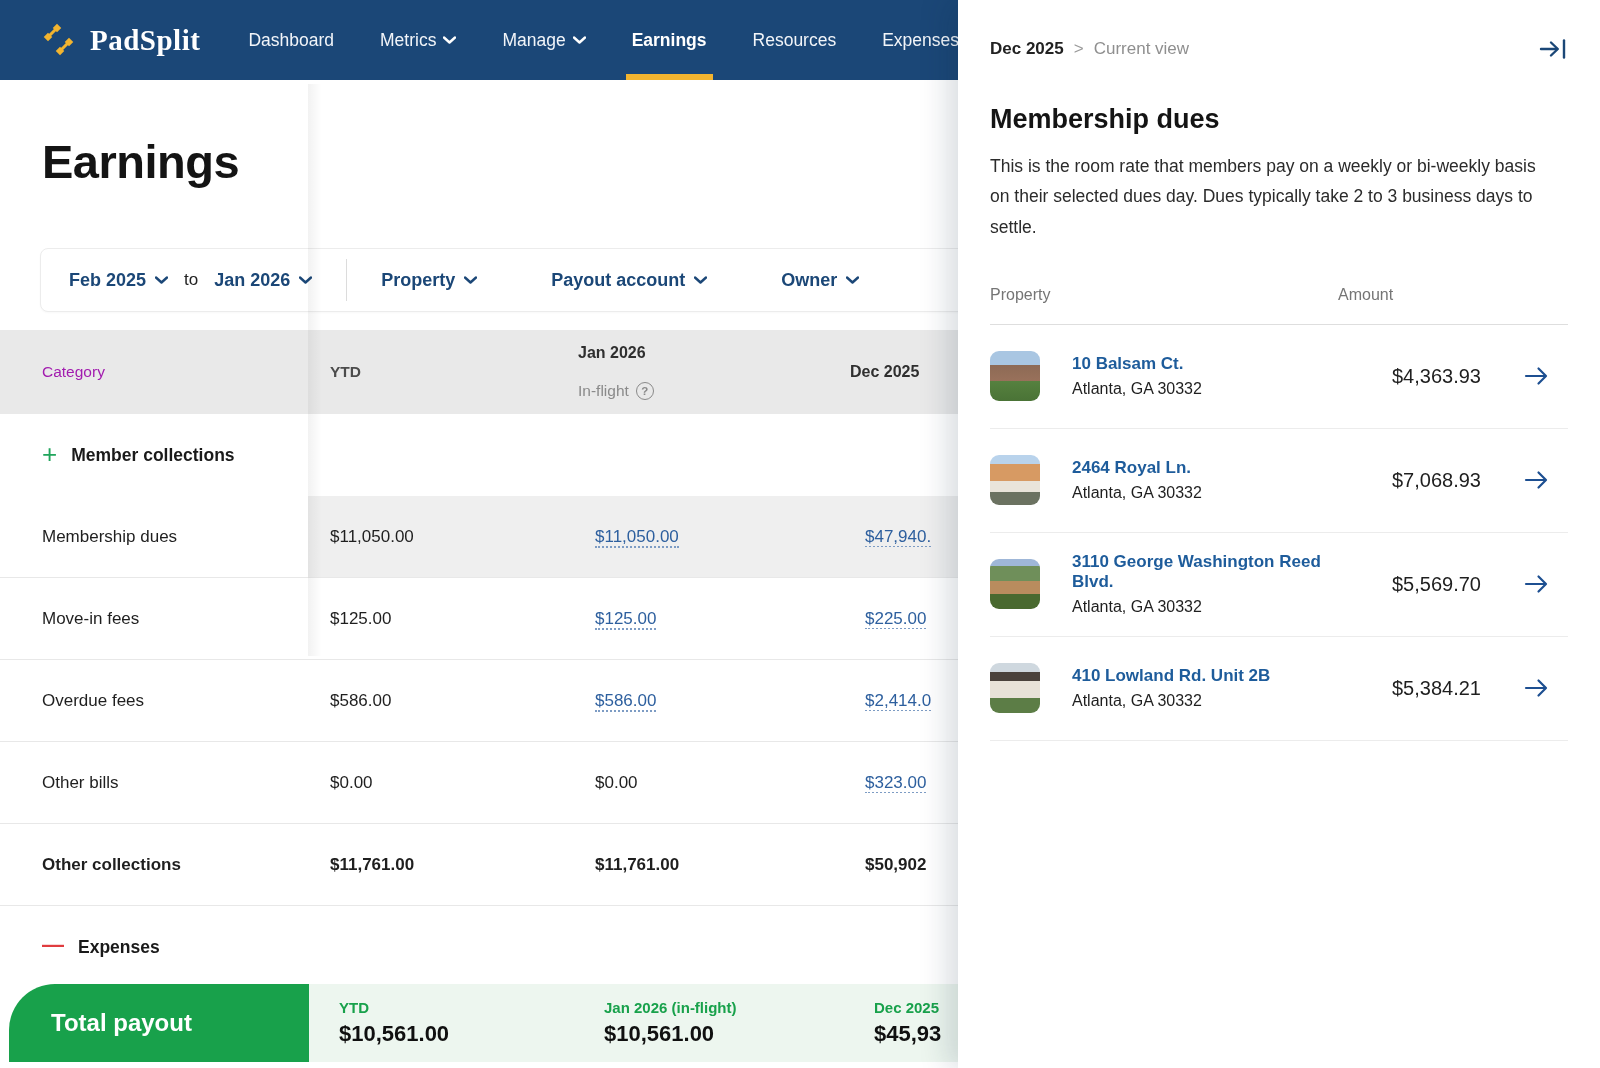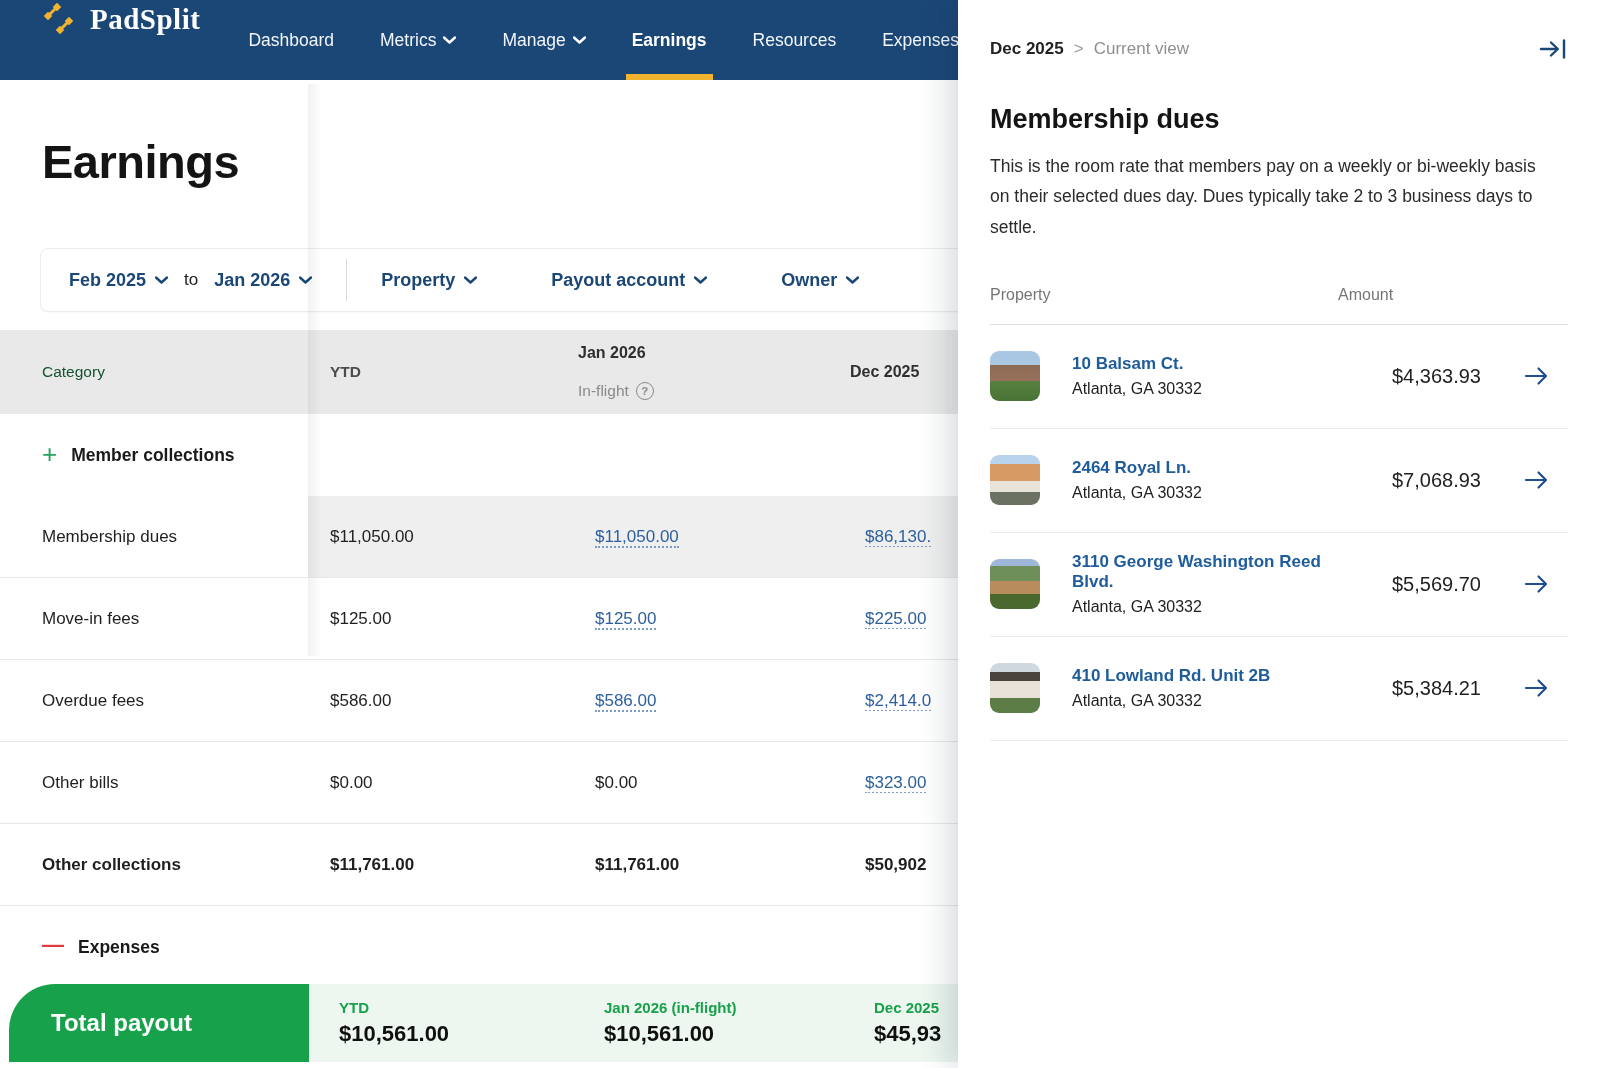"PadSplit" .topnav { align-items: flex-start -> center }
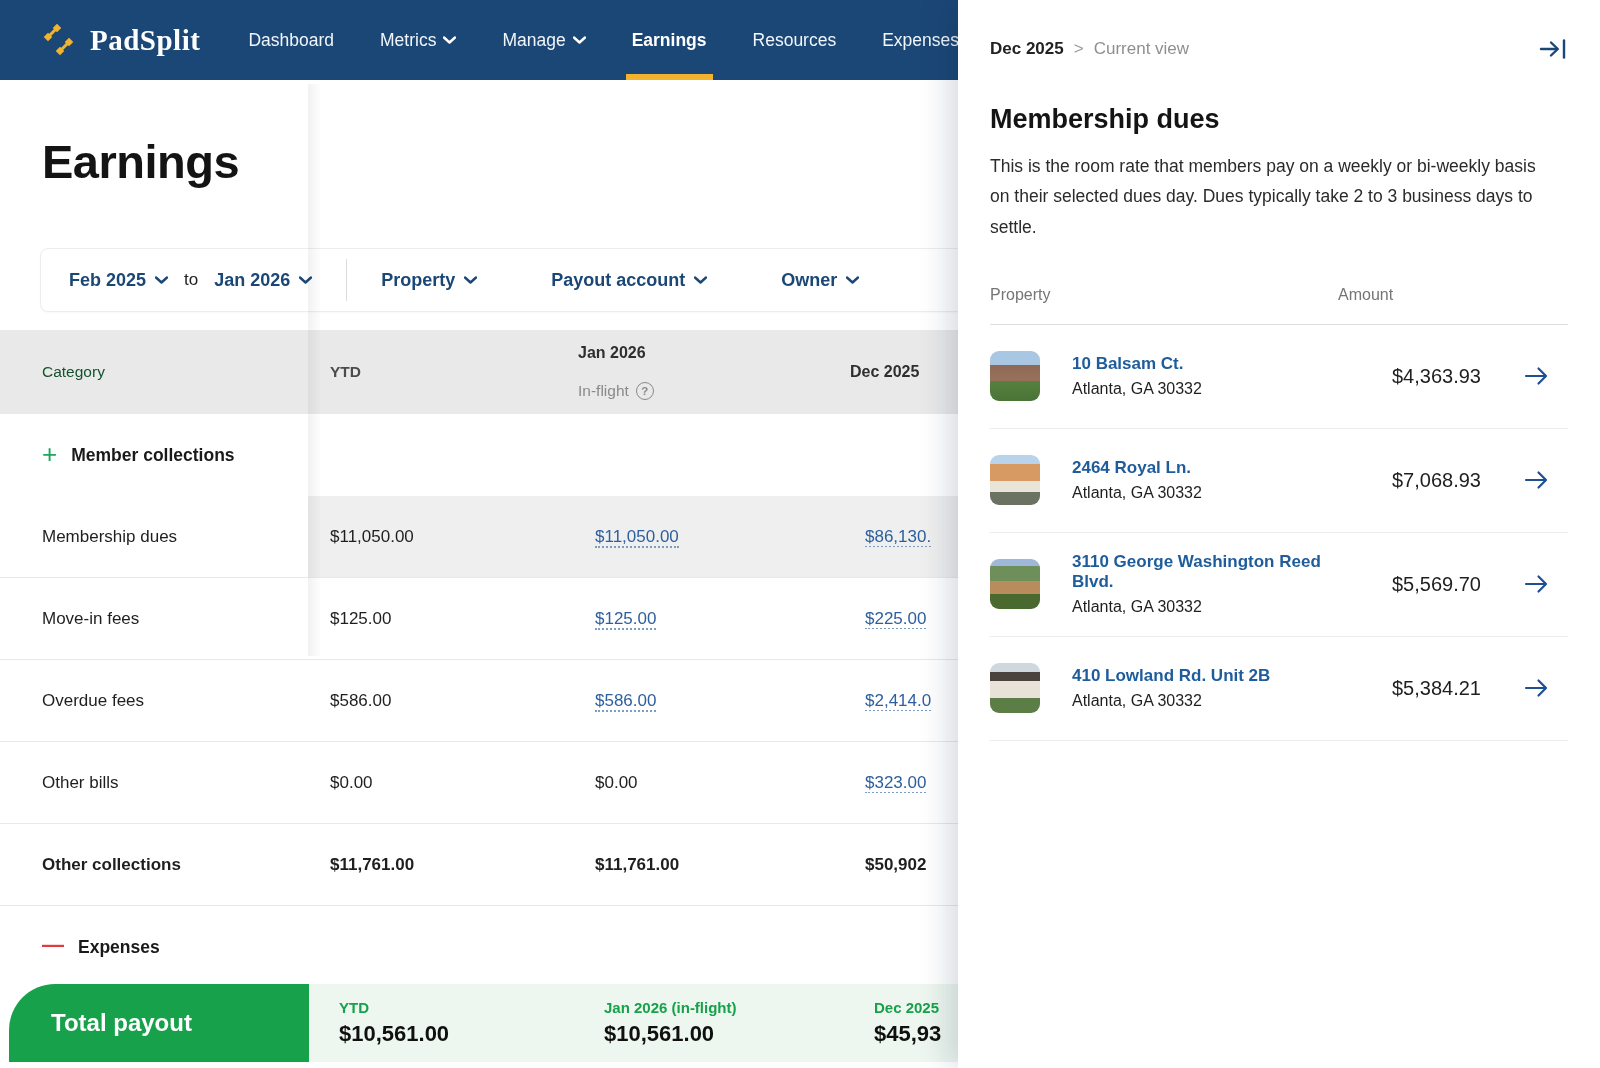"Category" .thead .c-cat { color: #14532d -> #a21caf }
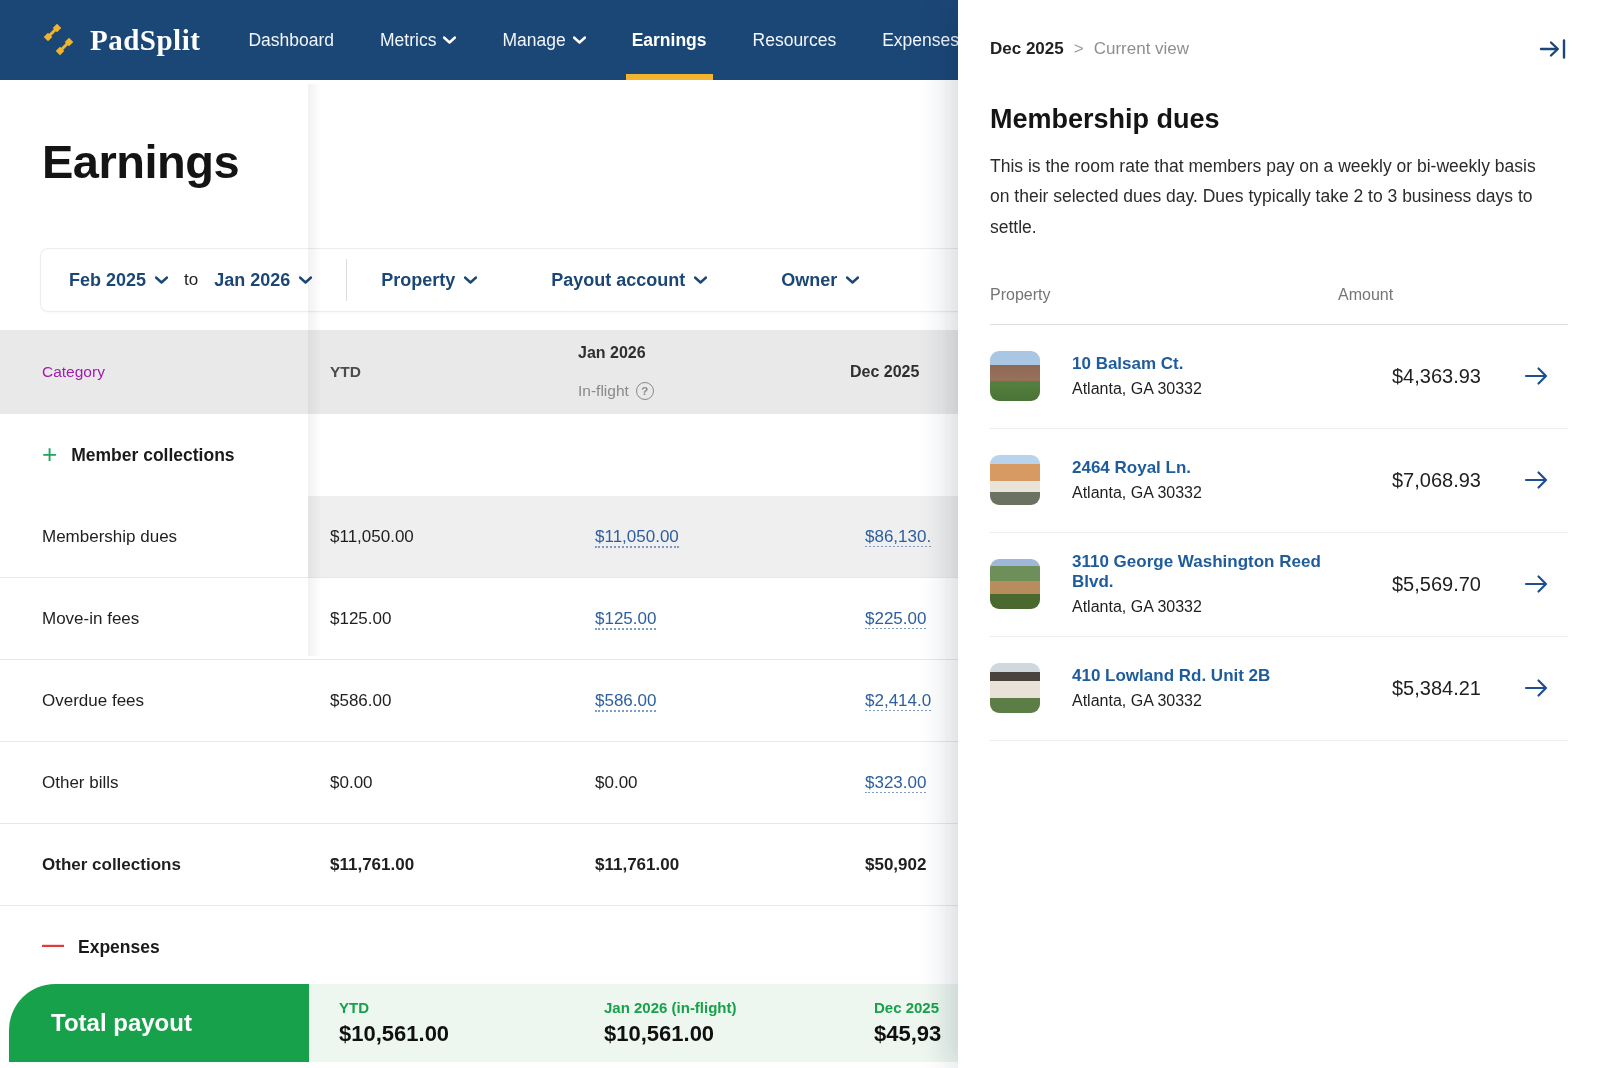"$86,130." span.money-link { text: $86,130 -> $47,940 }
